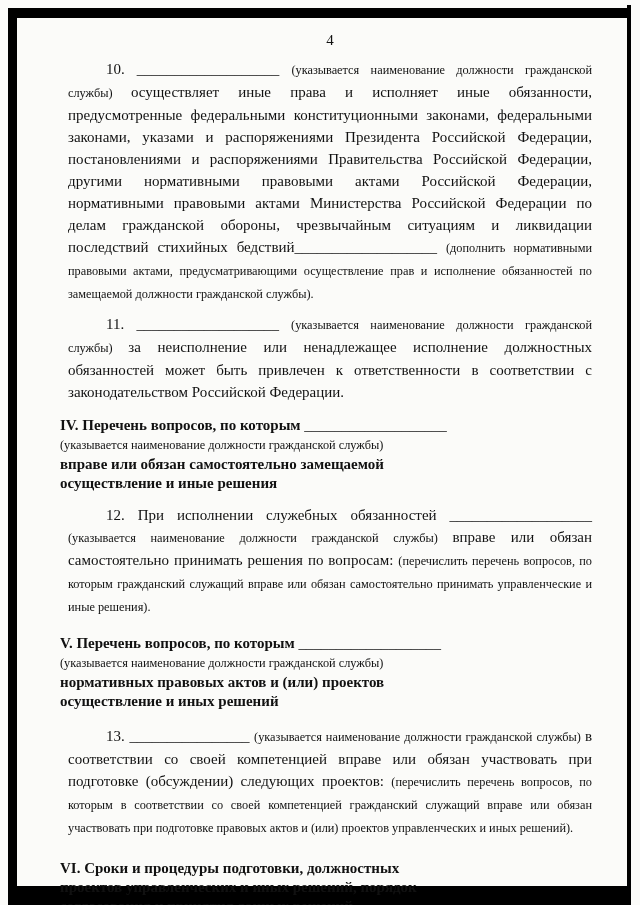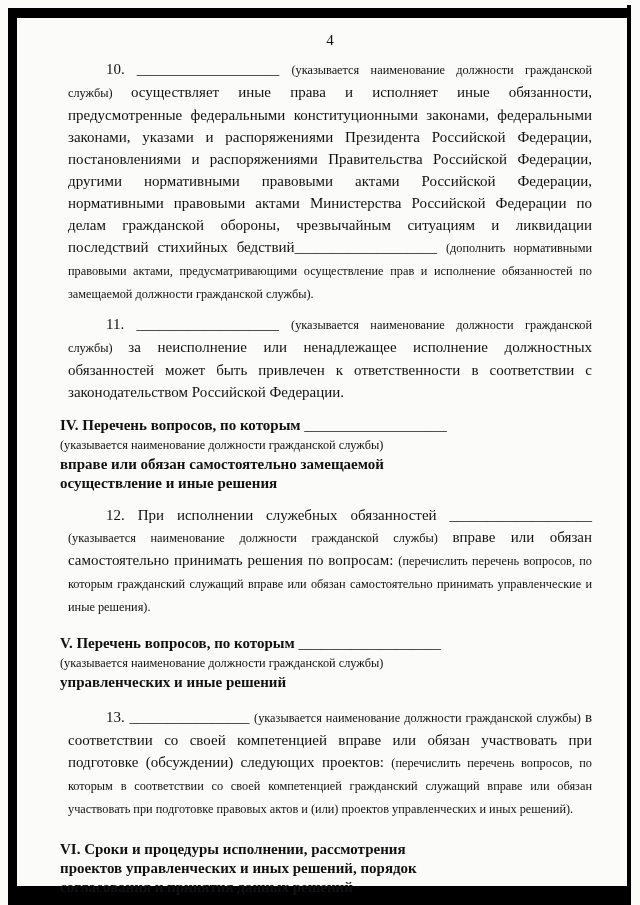"нормативных правовых актов и (или)" div.hline { html: none -> <div><span>нормативных правовых актов и (или) проектов</span></div> }
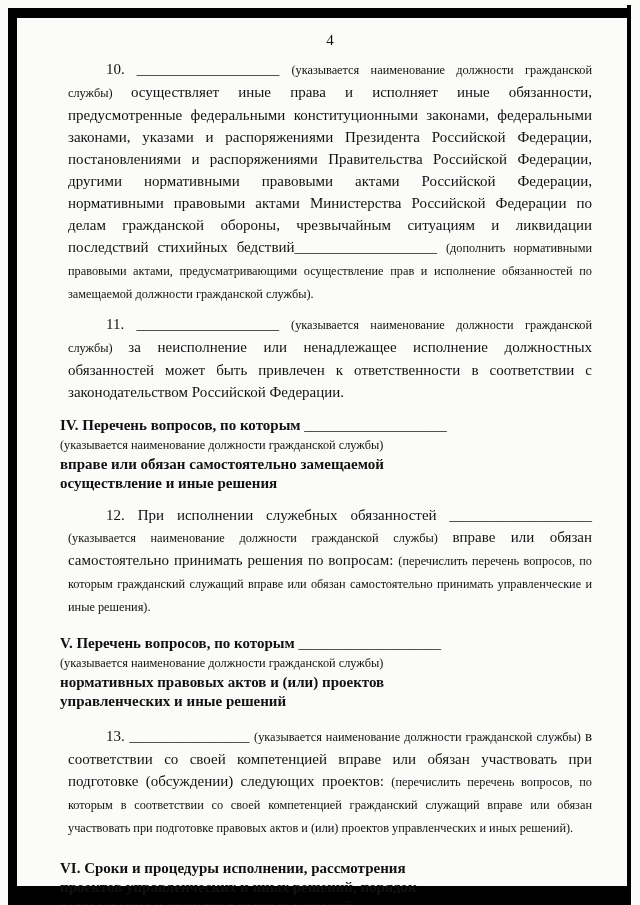"управленческих и иные решений" span.seg-heading { text: управленческих и иные -> осуществление и иных }
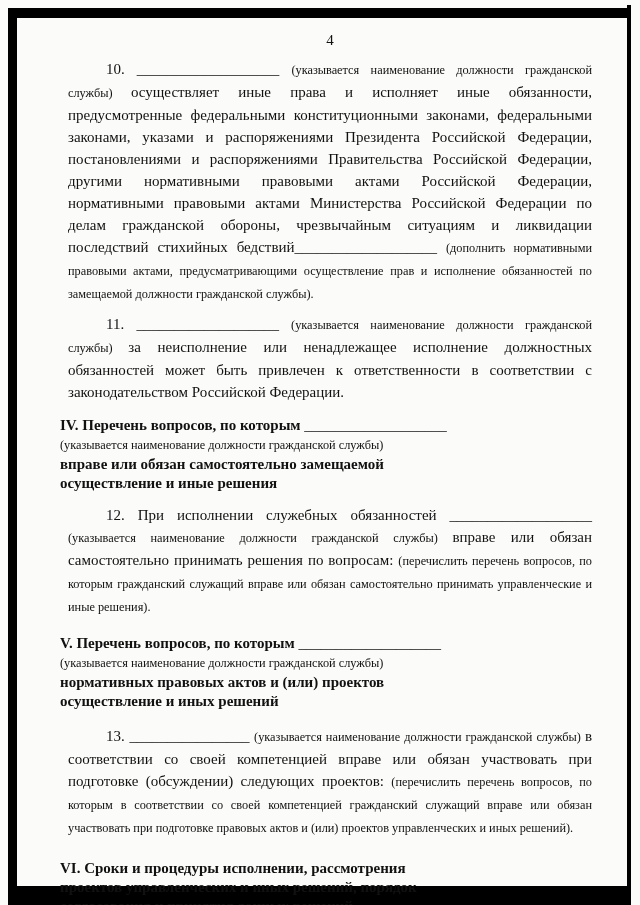"VI. Сроки и процедуры исполнении," span.seg-heading { text: исполнении, рассмотрения -> подготовки, должностных }
